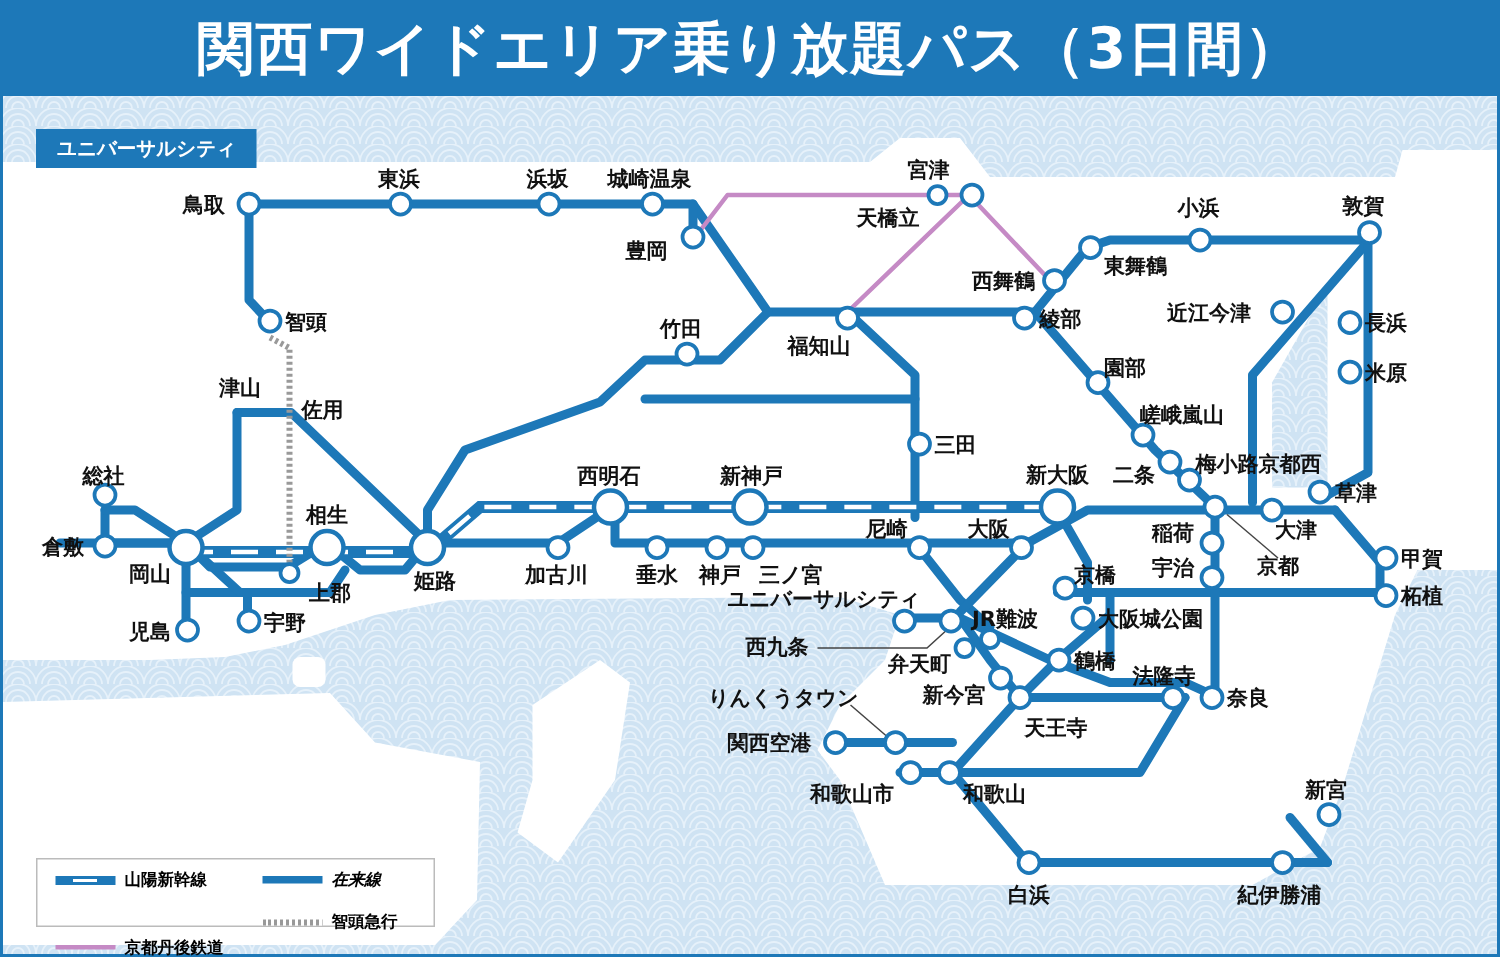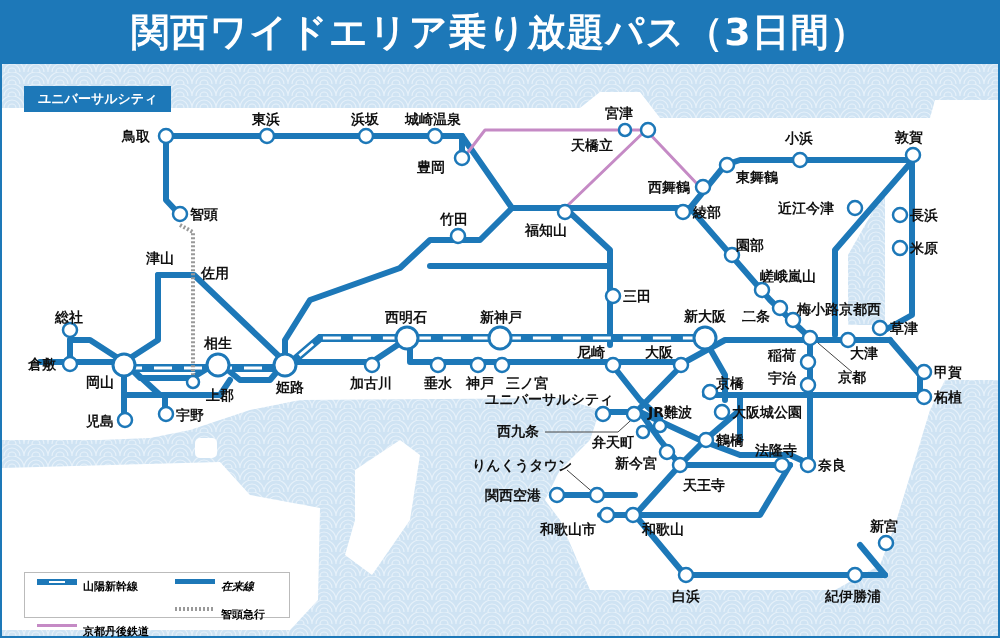"山陽新幹線" .legend-item { align-items: none -> center }
